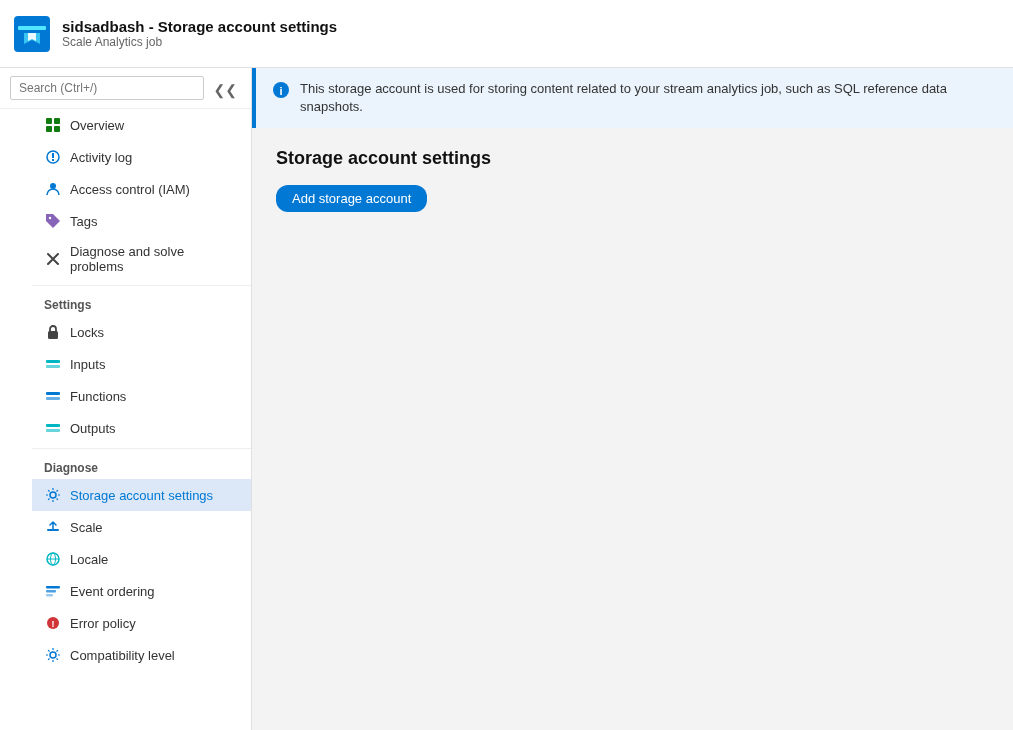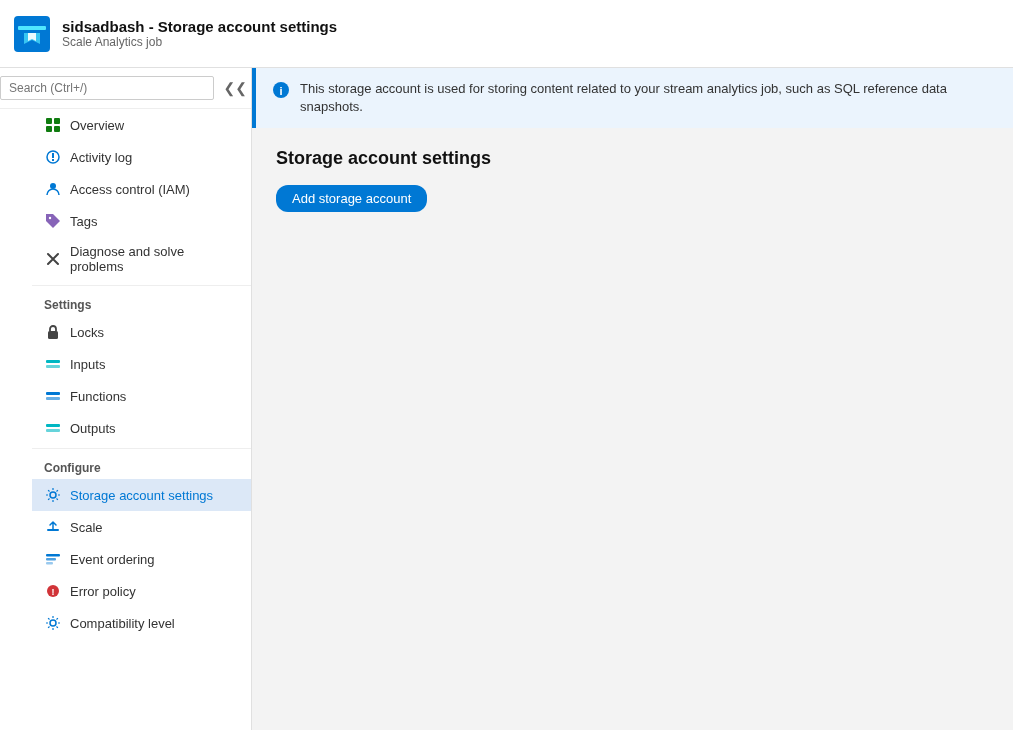"Search (Ctrl+/)" .sidebar-search { align-items: center -> flex-end; padding: 8px 0 -> 8px 10px }
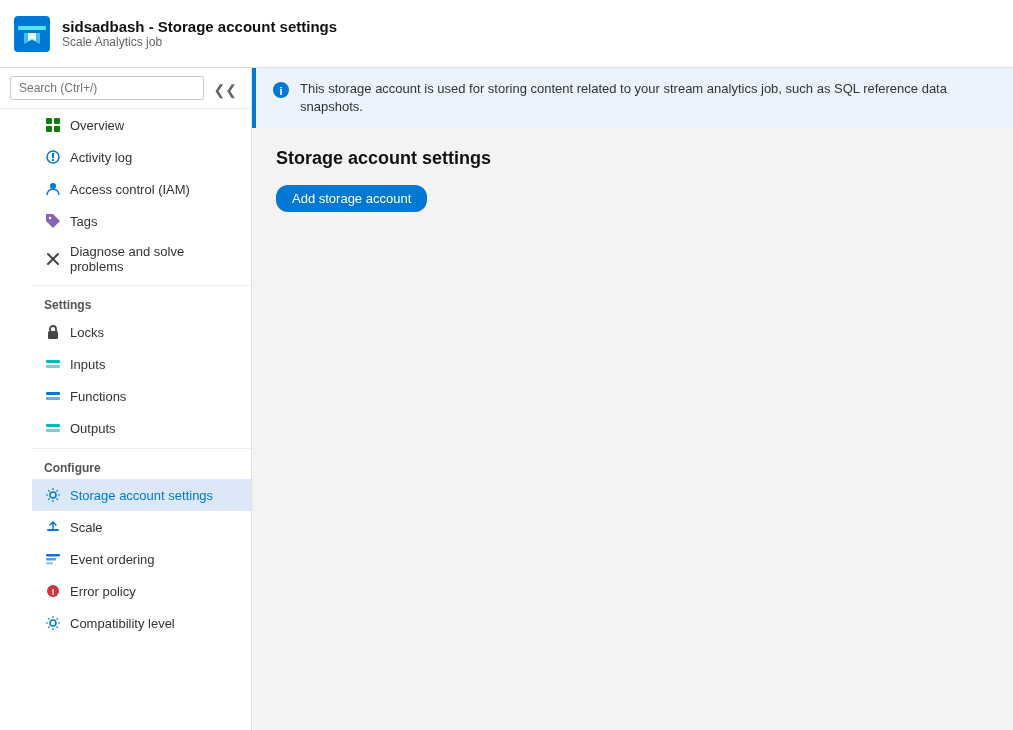"Configure" div.sidebar-section-header { text: Configure -> Diagnose }
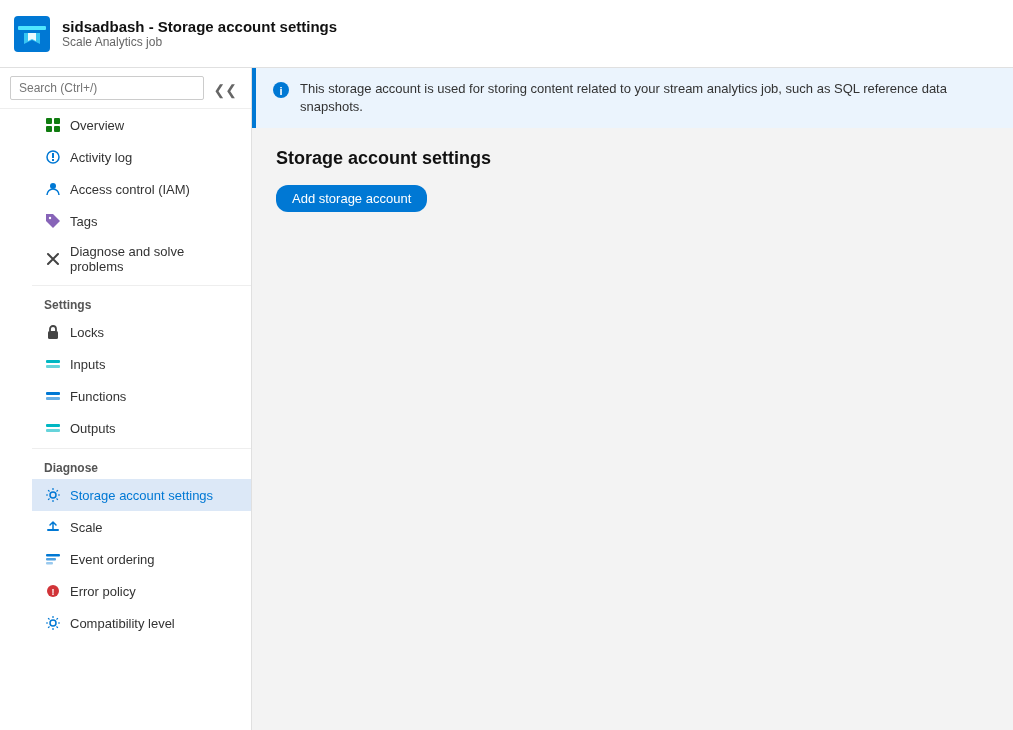"Locale" div.sidebar-item { html: none -> <div> <span> <svg> <circle></circle> <ellipse></ellipse> <line></line> </svg> </span> <span>Locale</span> </div> }
